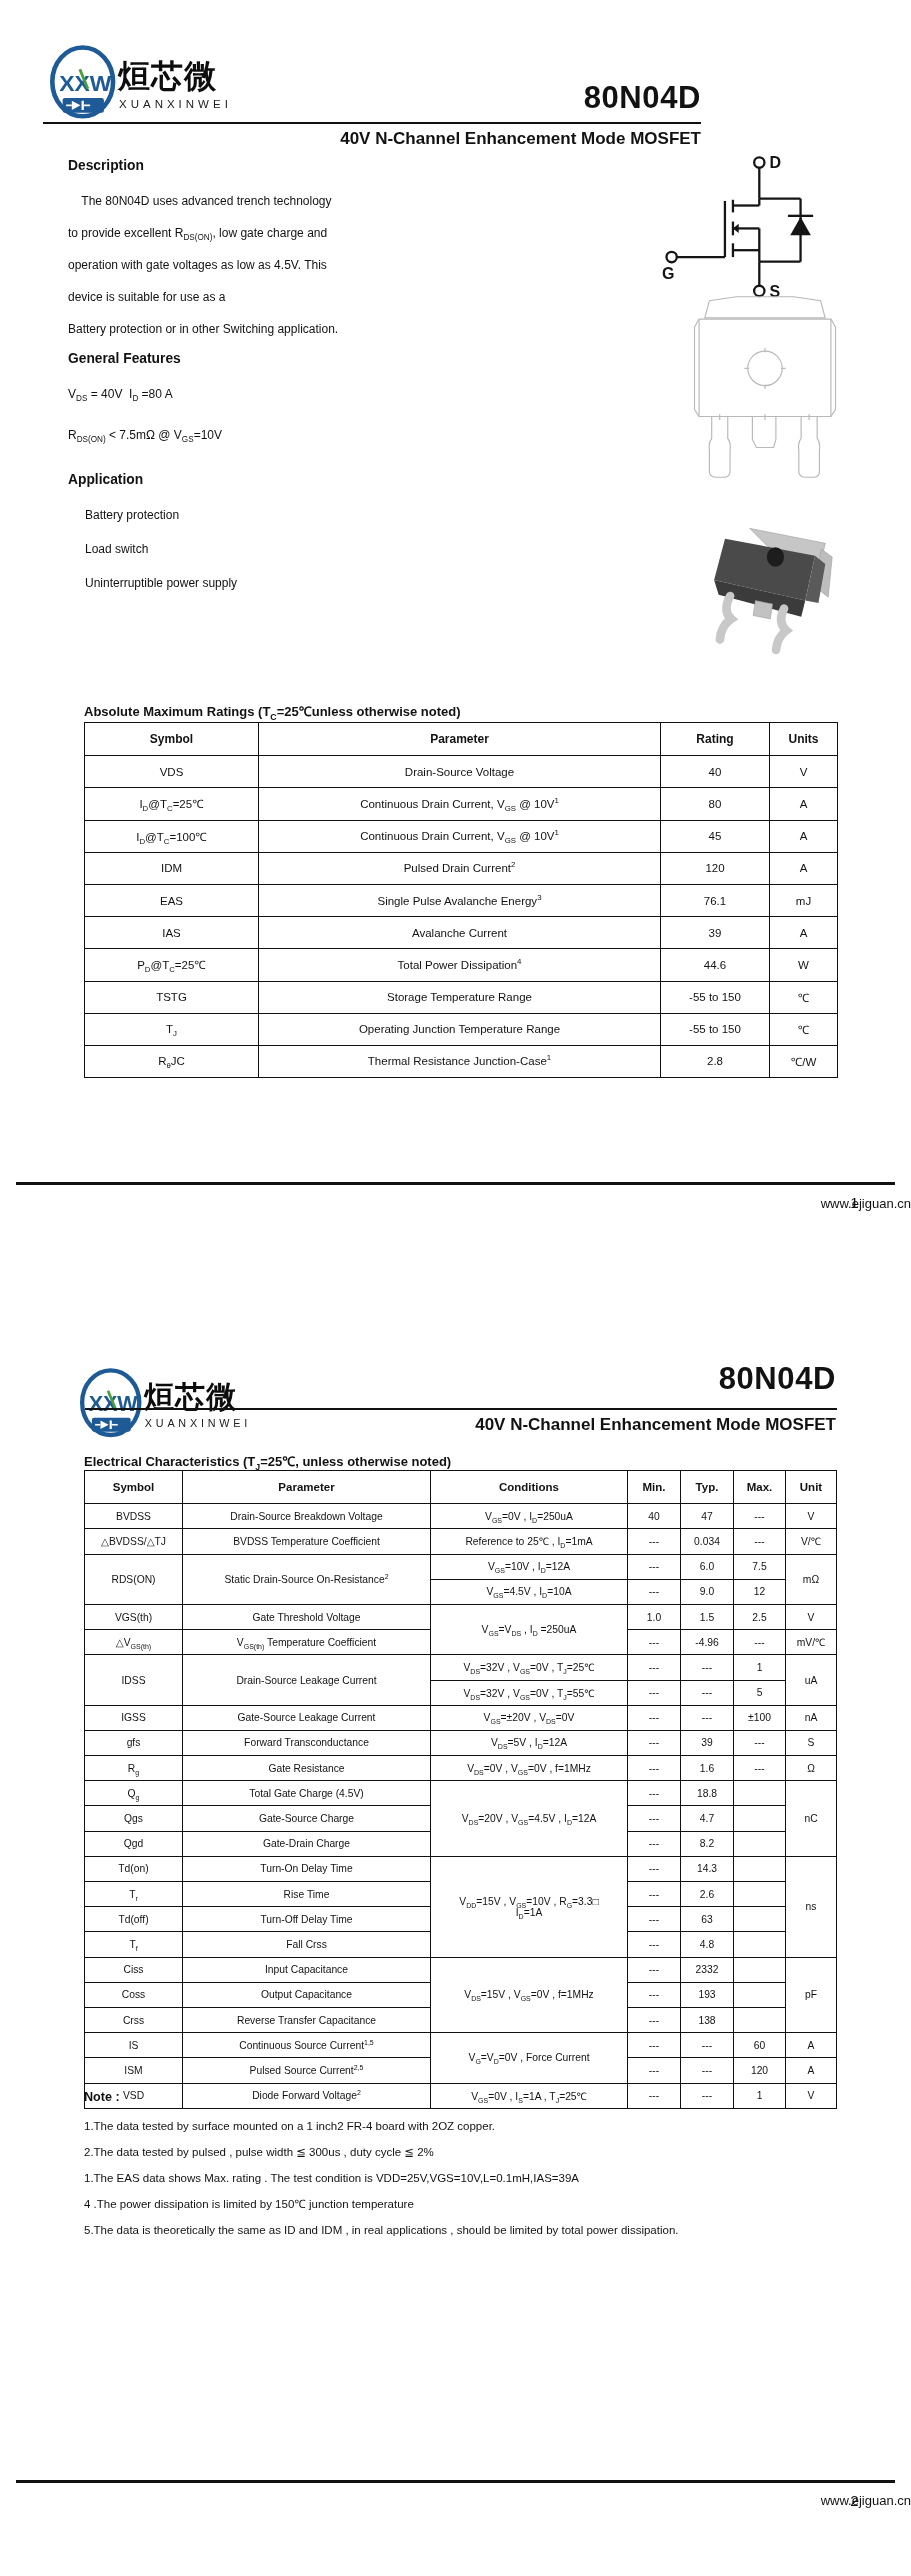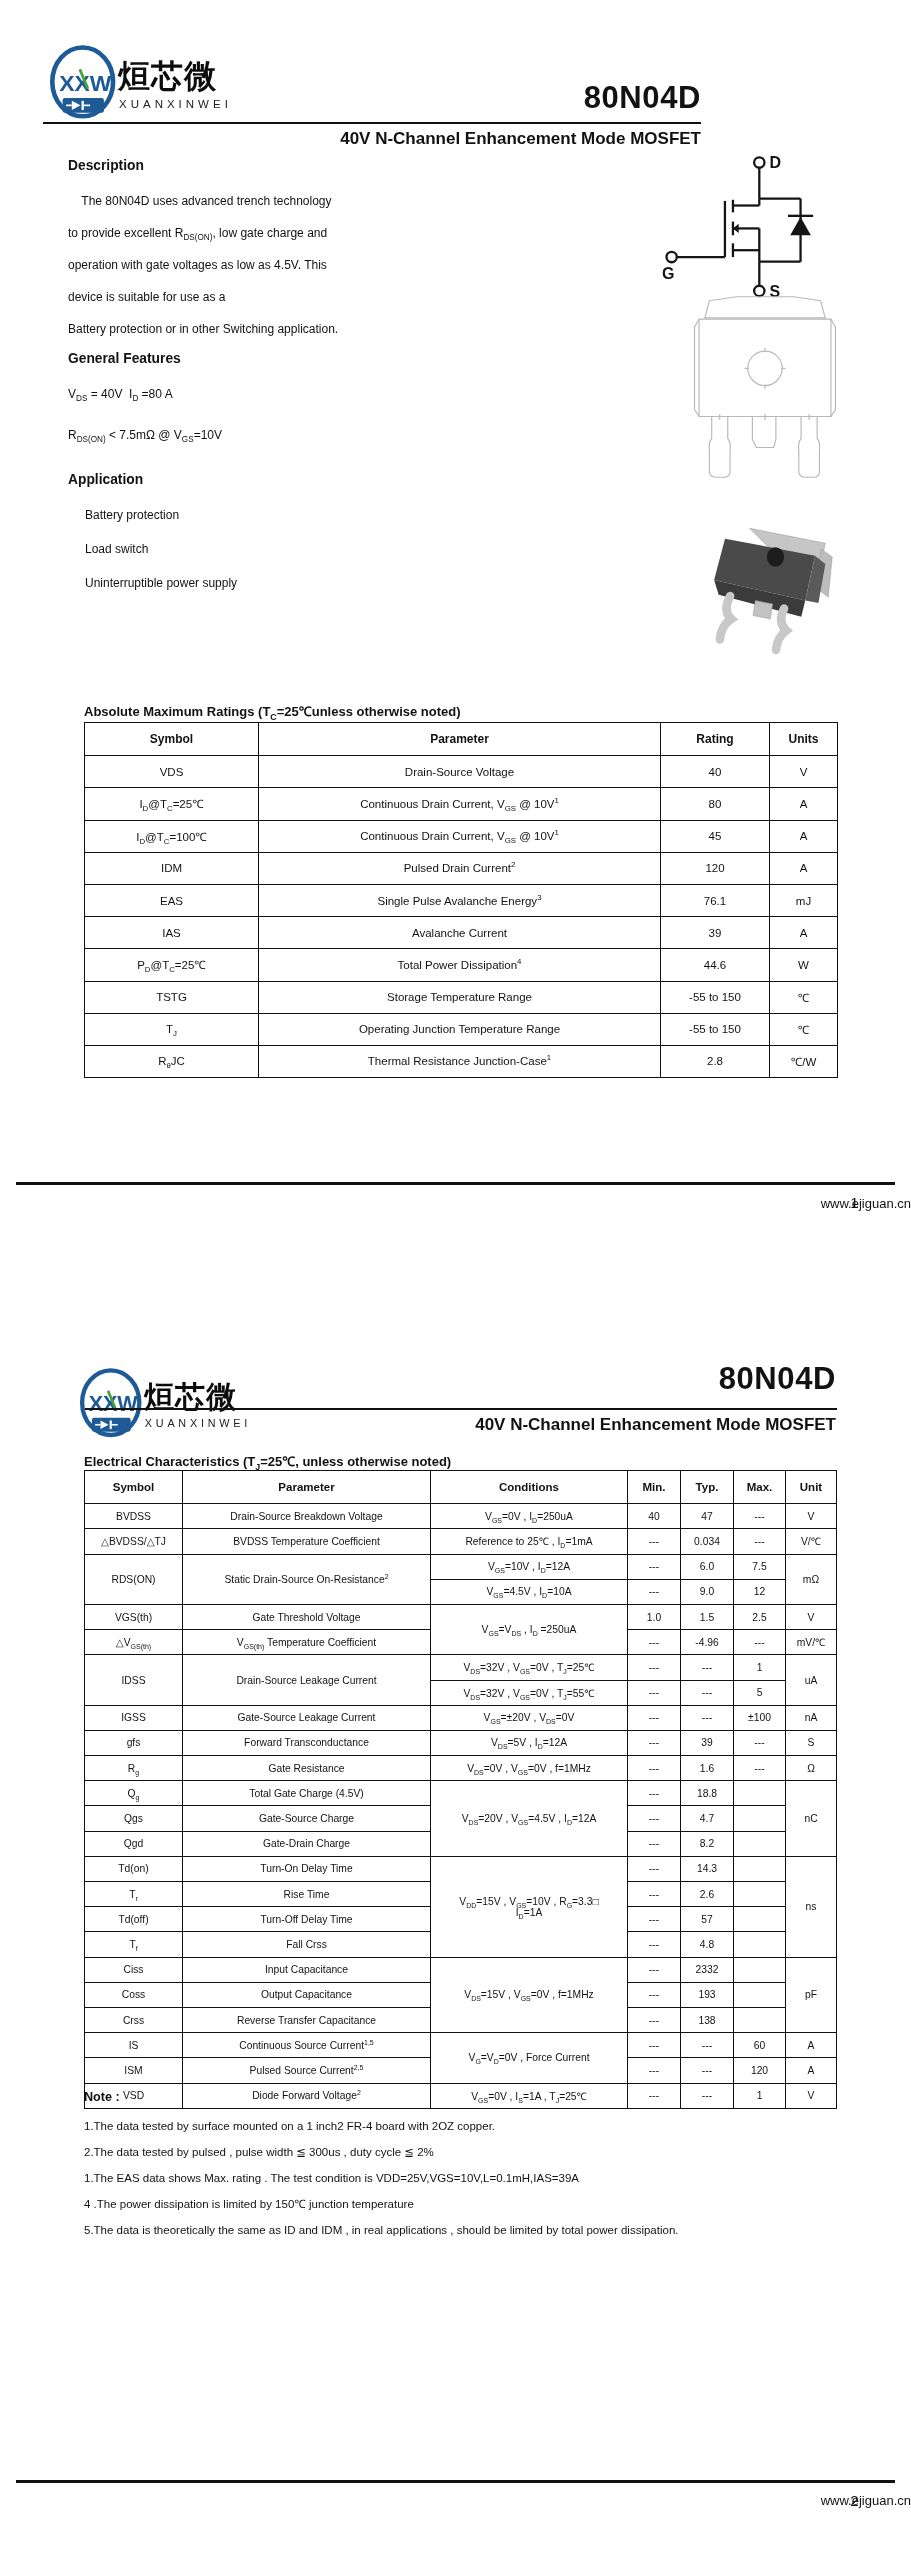"57" td { text: 57 -> 63 }
